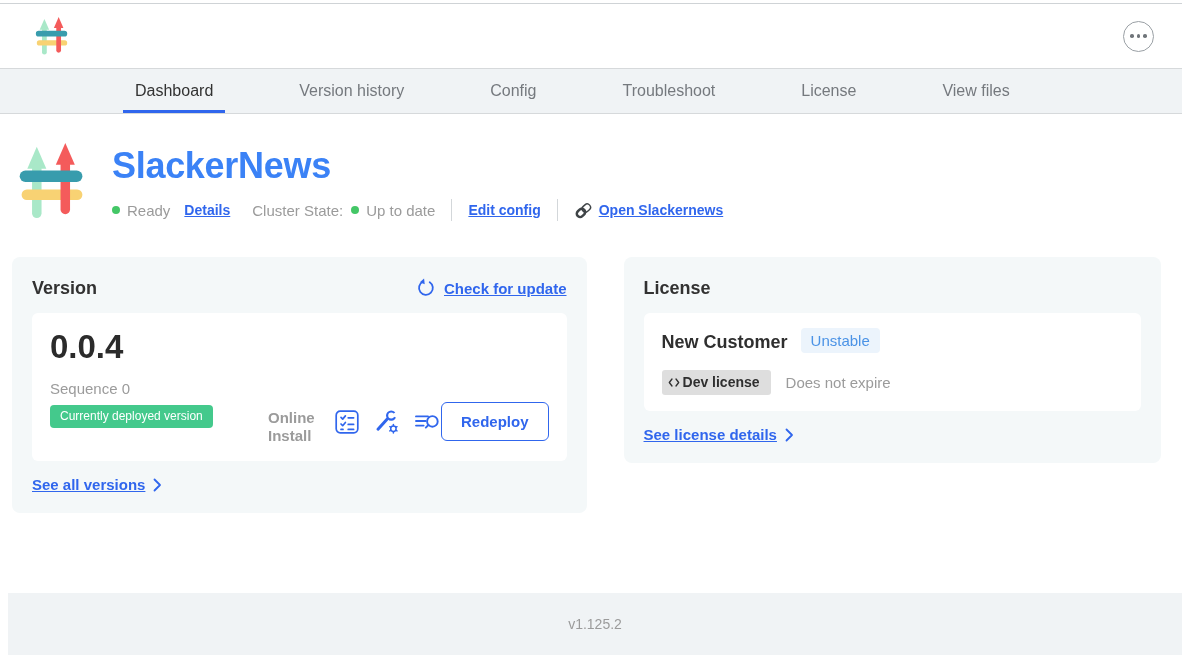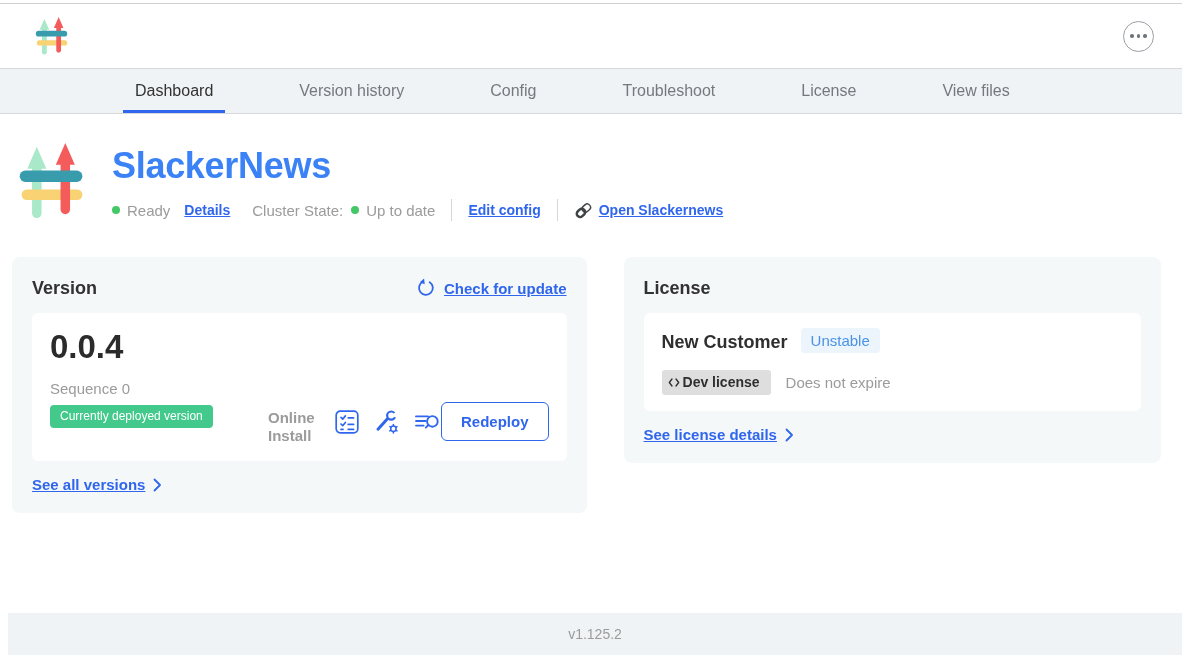"v1.125.2" .footer { height: 42px -> 62px }
